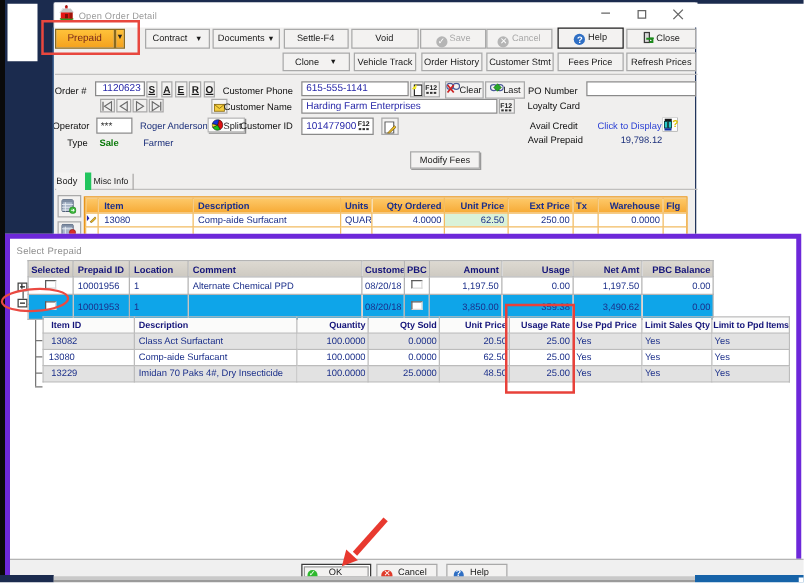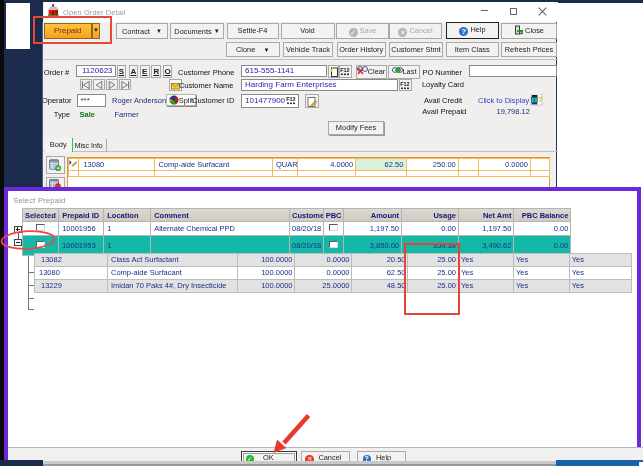"Item Class" div.btn { text: Item Class -> Fees Price }
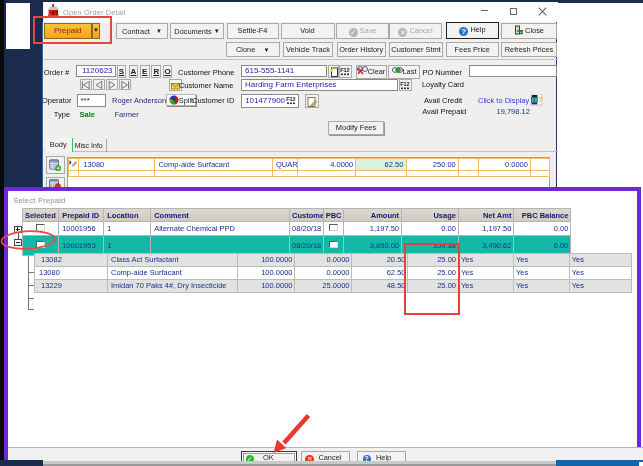"Body" div.abs { border-right: 1px solid #22c55e -> 5px solid #22c55e; text-align: center -> none }
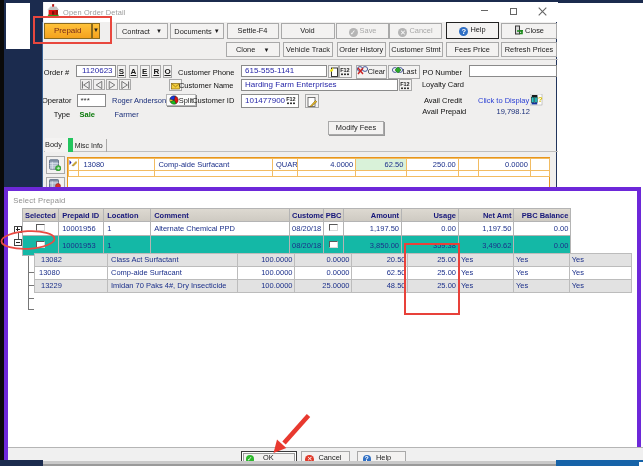"Item" tr { html: none -> <tr> <td></td> <td>Item</td> <td>Description</td> <td>Units</td> <td>Qty Ordered</td> <td>Unit Price</td> <td>Ext Price</td> <td>Tx</td> <td>Warehouse</td> <td>Flg</td> </tr> }
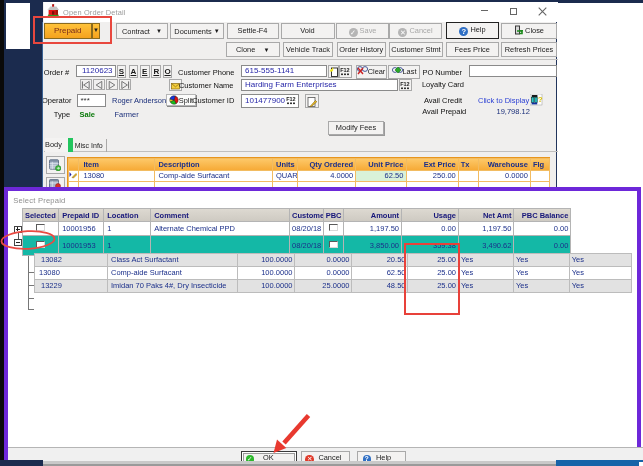"10001953" tr { background: #14b8a6 -> #0ea5e9 }
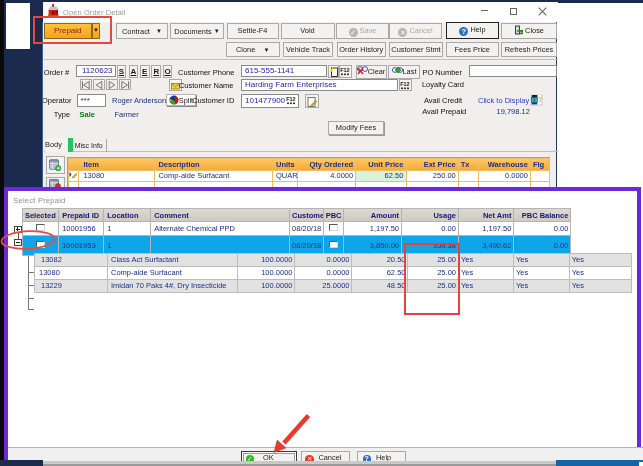"Item ID" tr { html: none -> <tr> <td>Item ID</td> <td>Description</td> <td>Quantity</td> <td>Qty Sold</td> <td>Unit Price</td> <td>Usage Rate</td> <td>Use Ppd Price</td> <td>Limit Sales Qty</td> <td>Limit to Ppd Items</td> </tr> }
